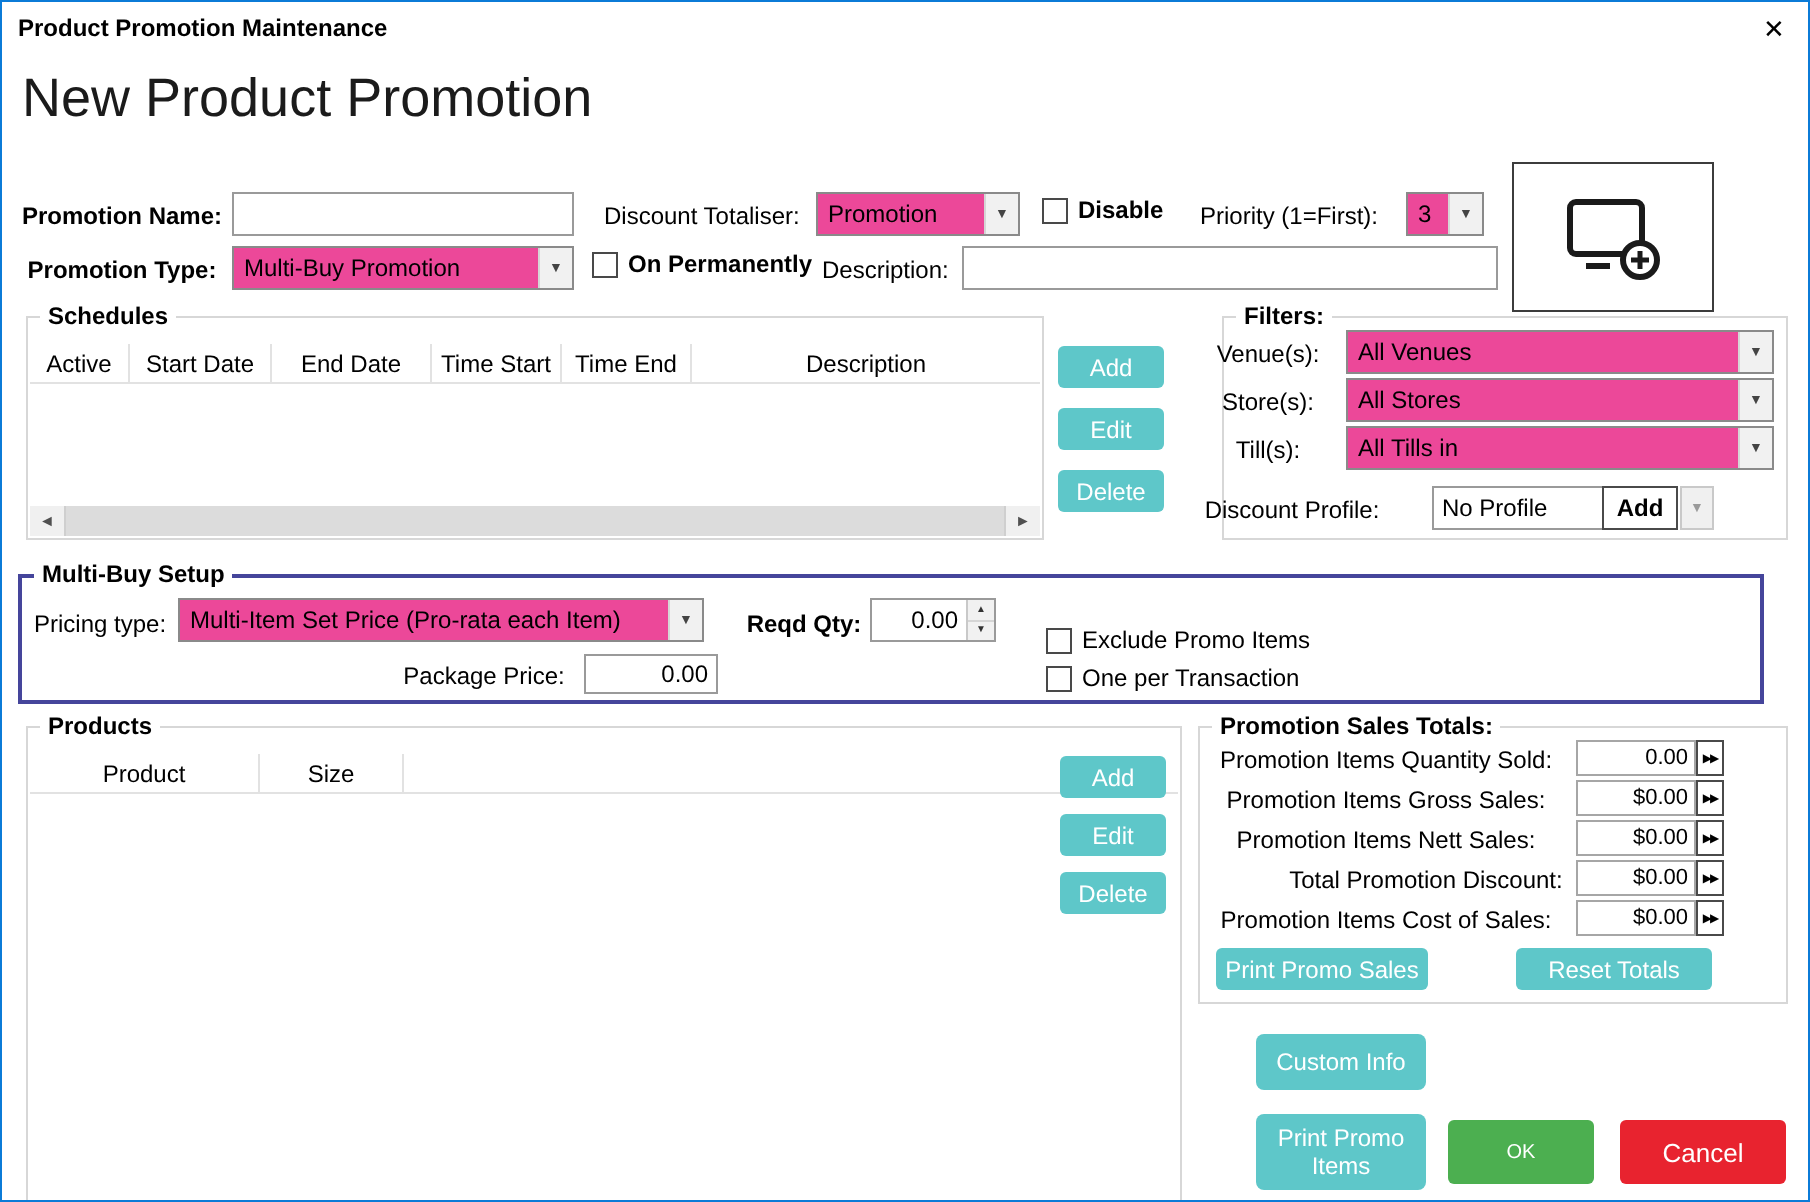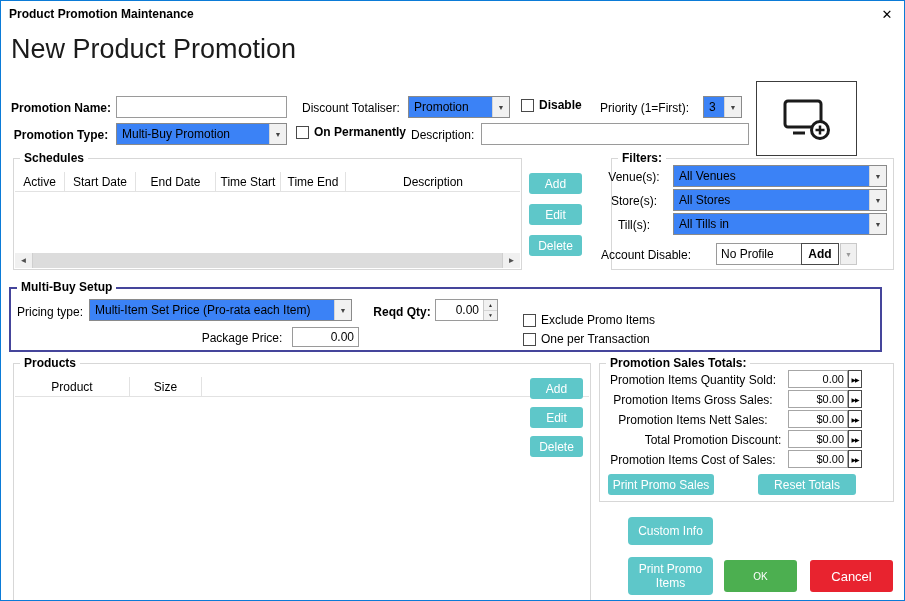"Promotion" .combo { background: #3b82f6 -> #ec4899 }
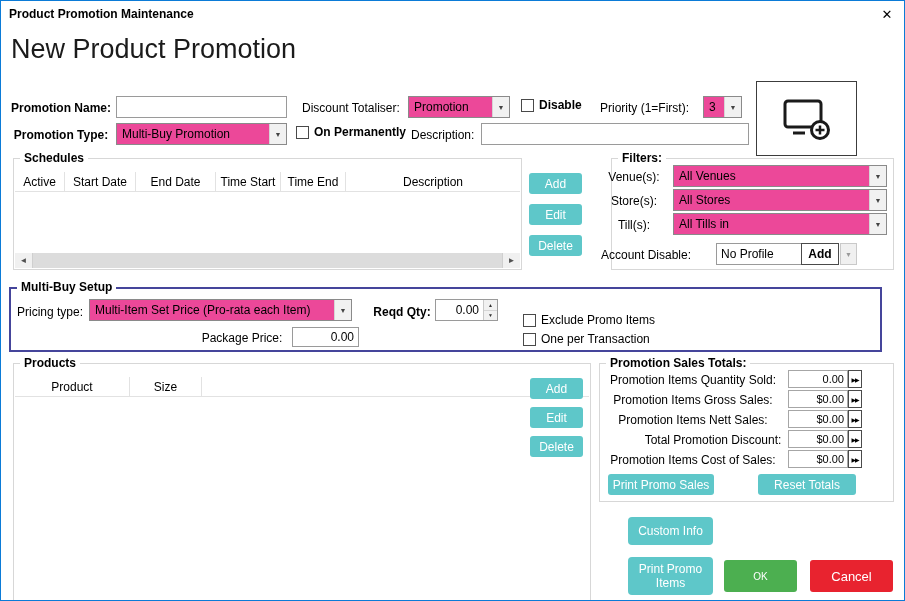"Account Disable:" div.lbl { text: Account Disable -> Discount Profile }
